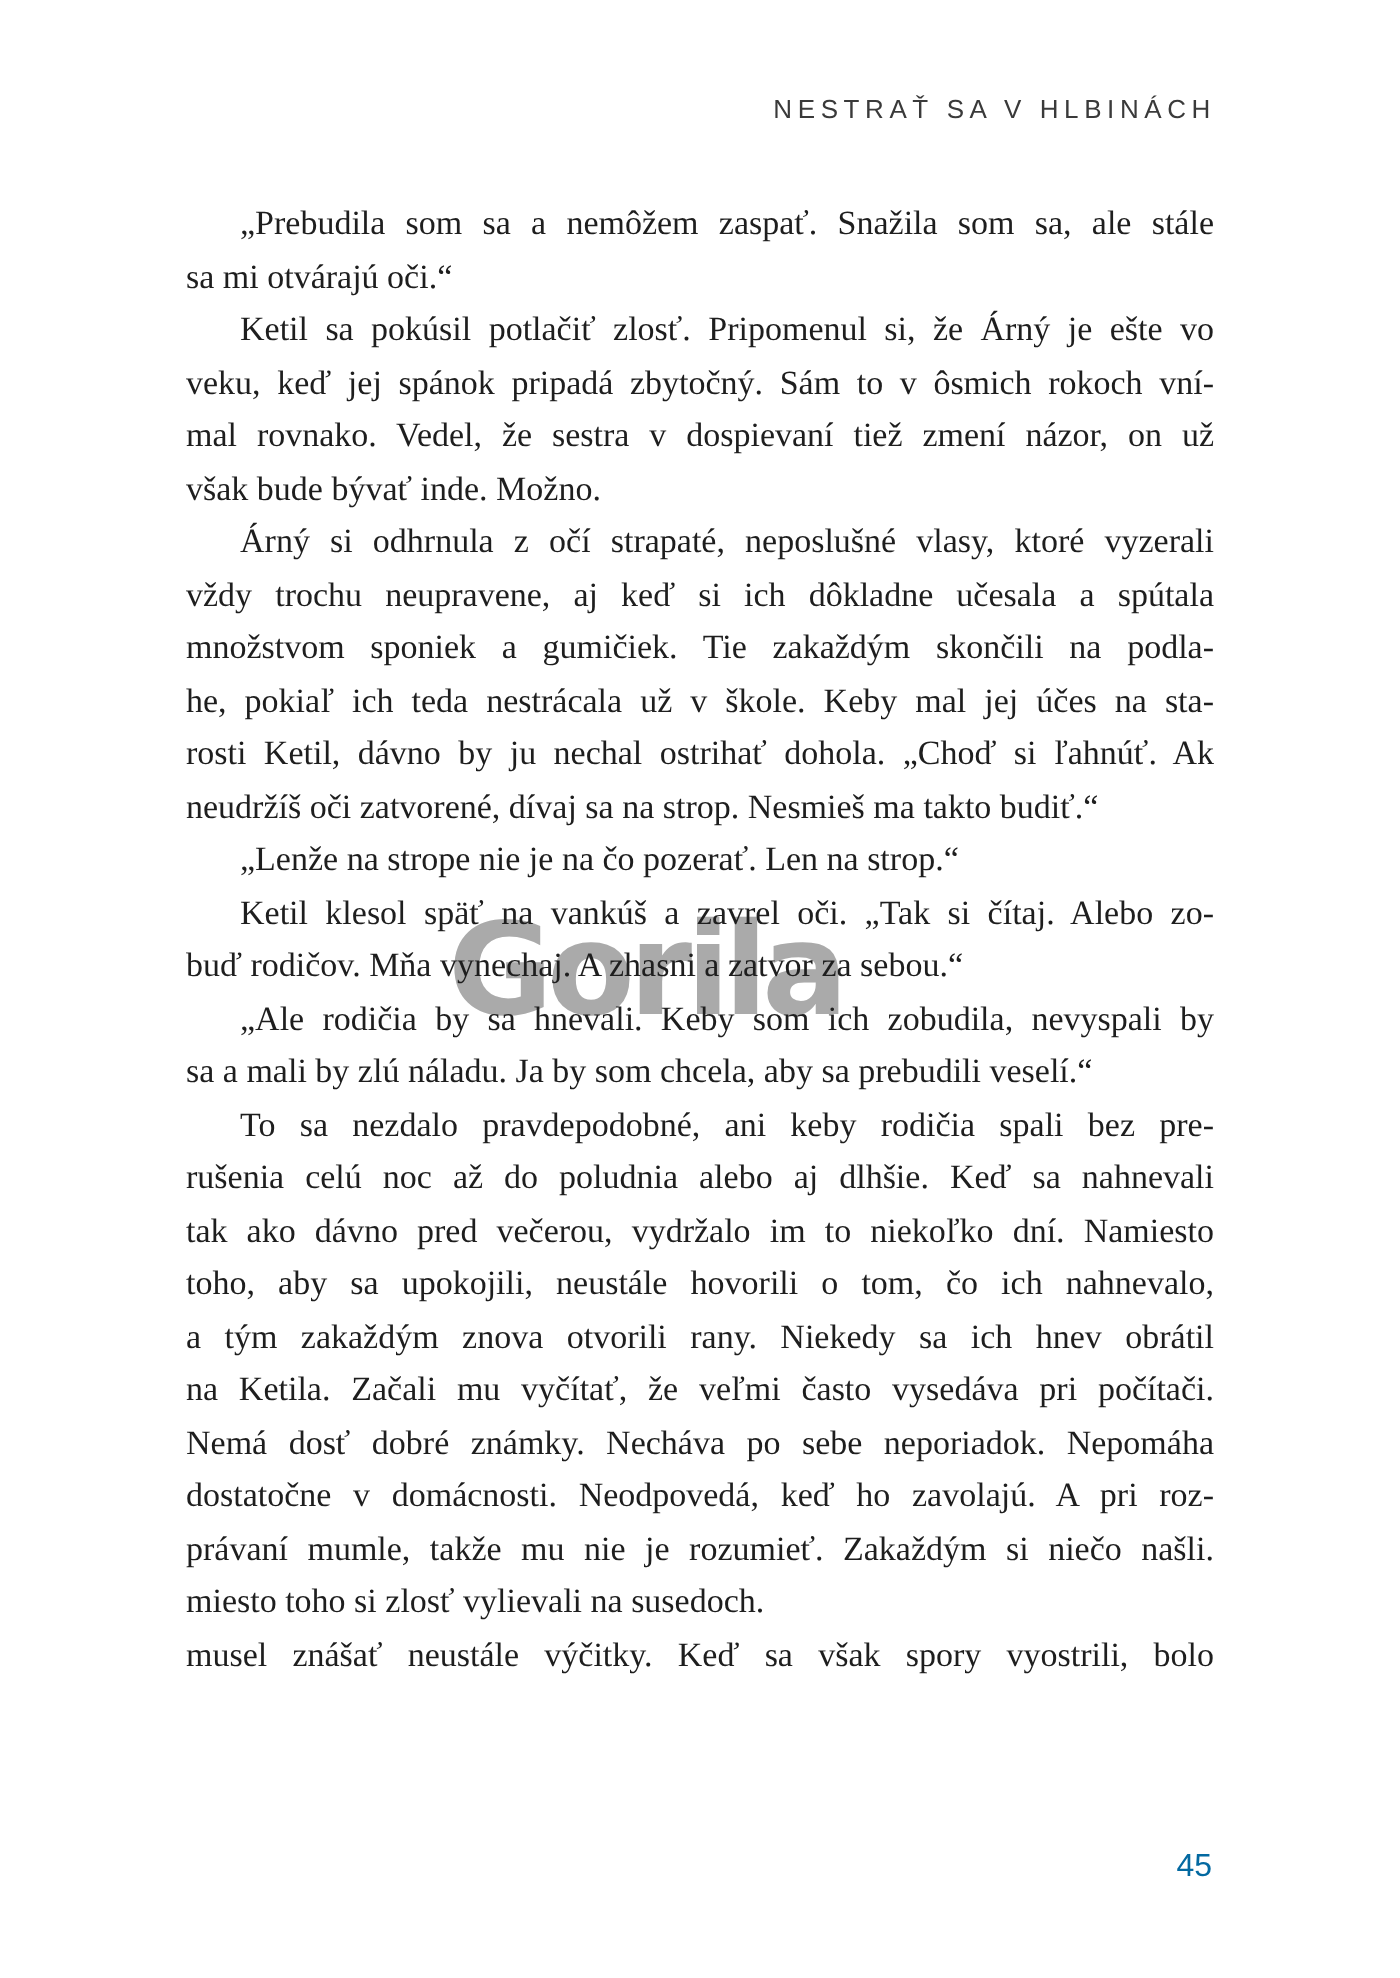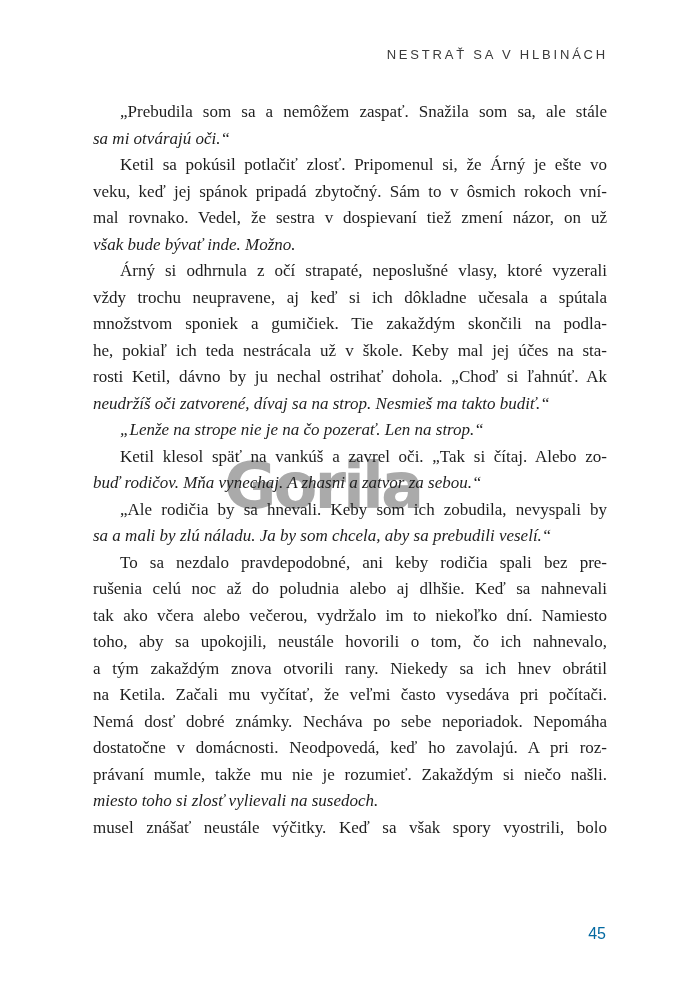"sa mi otvárajú oči.“" .line.last { font-style: italic -> none }
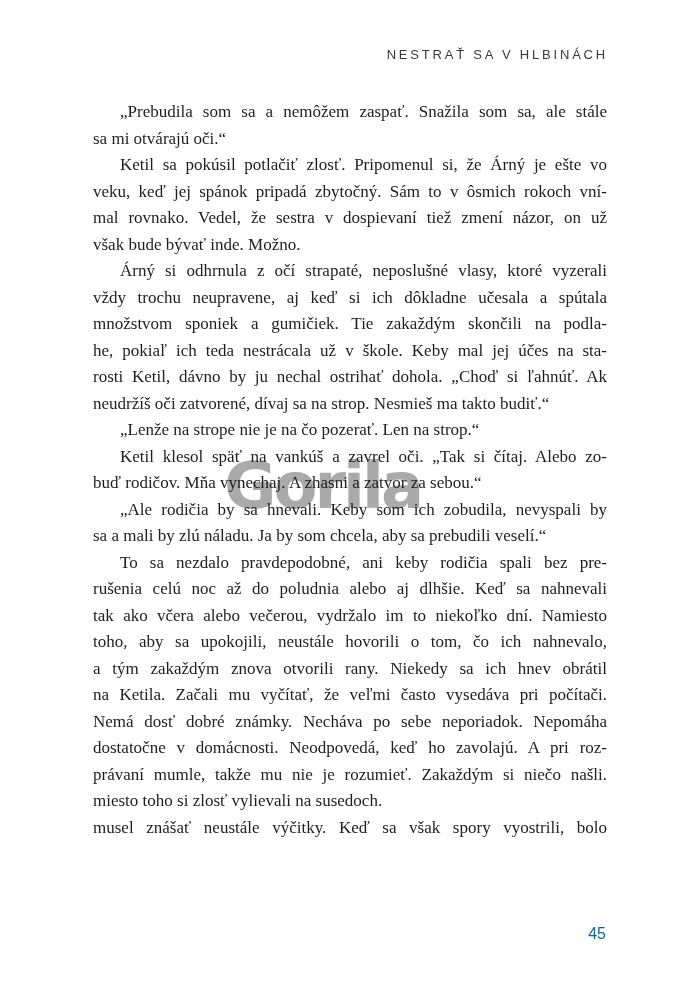"tak ako včera alebo večerou," div.line { text: včera alebo -> dávno pred }
